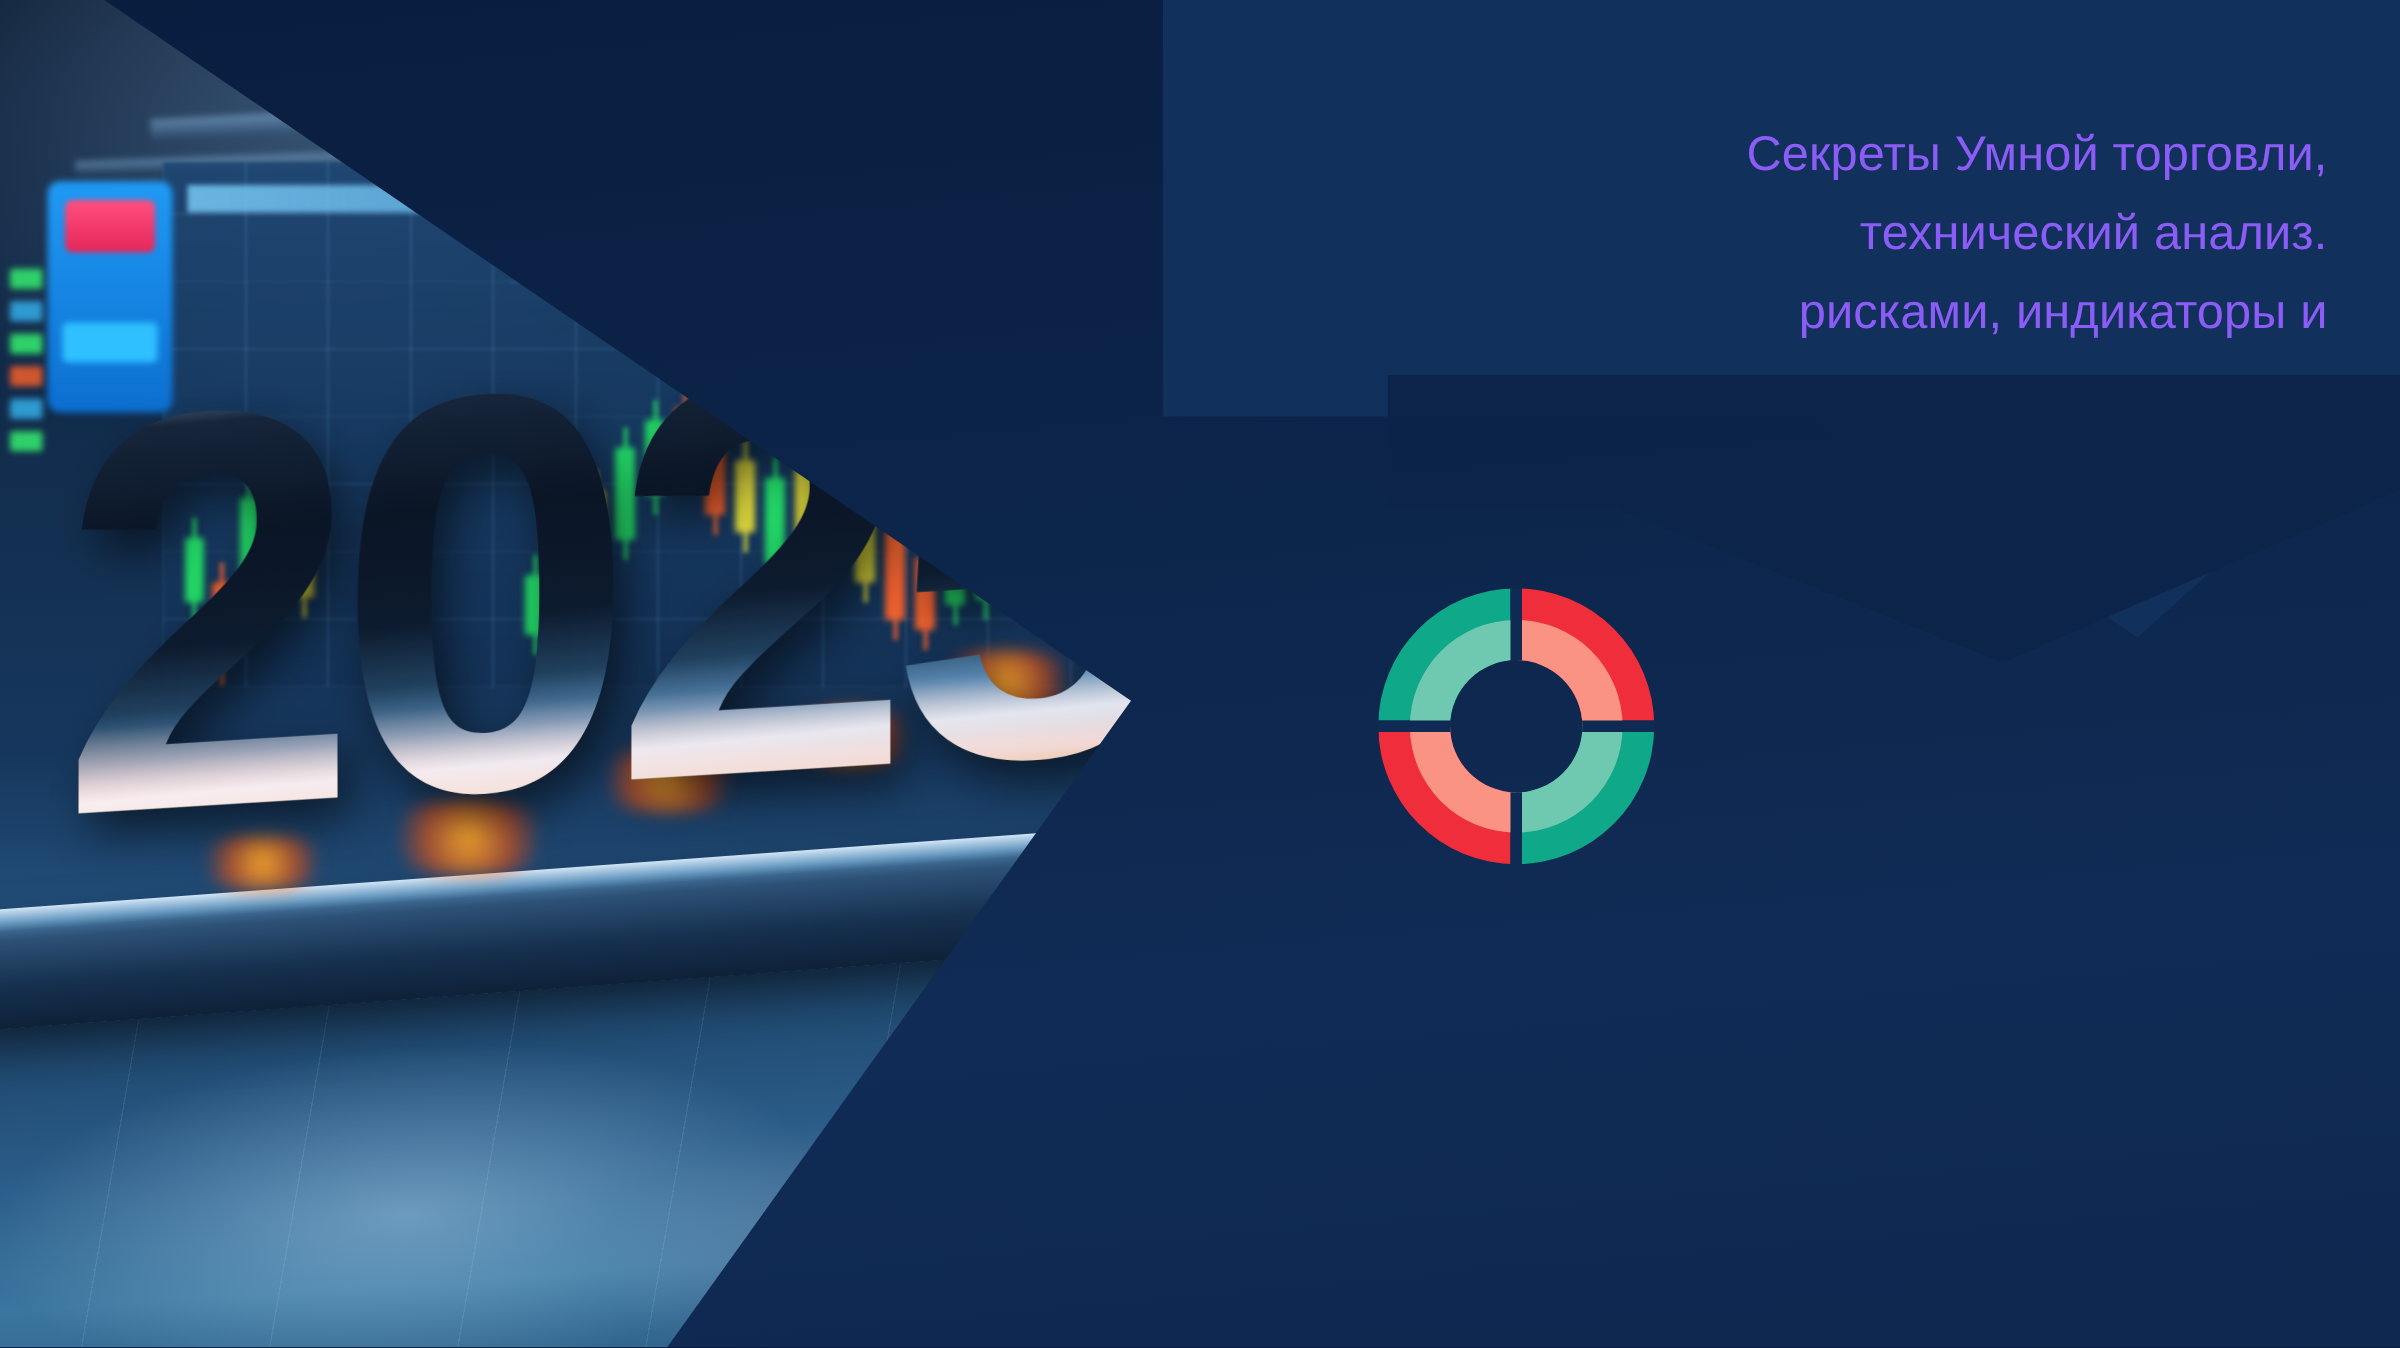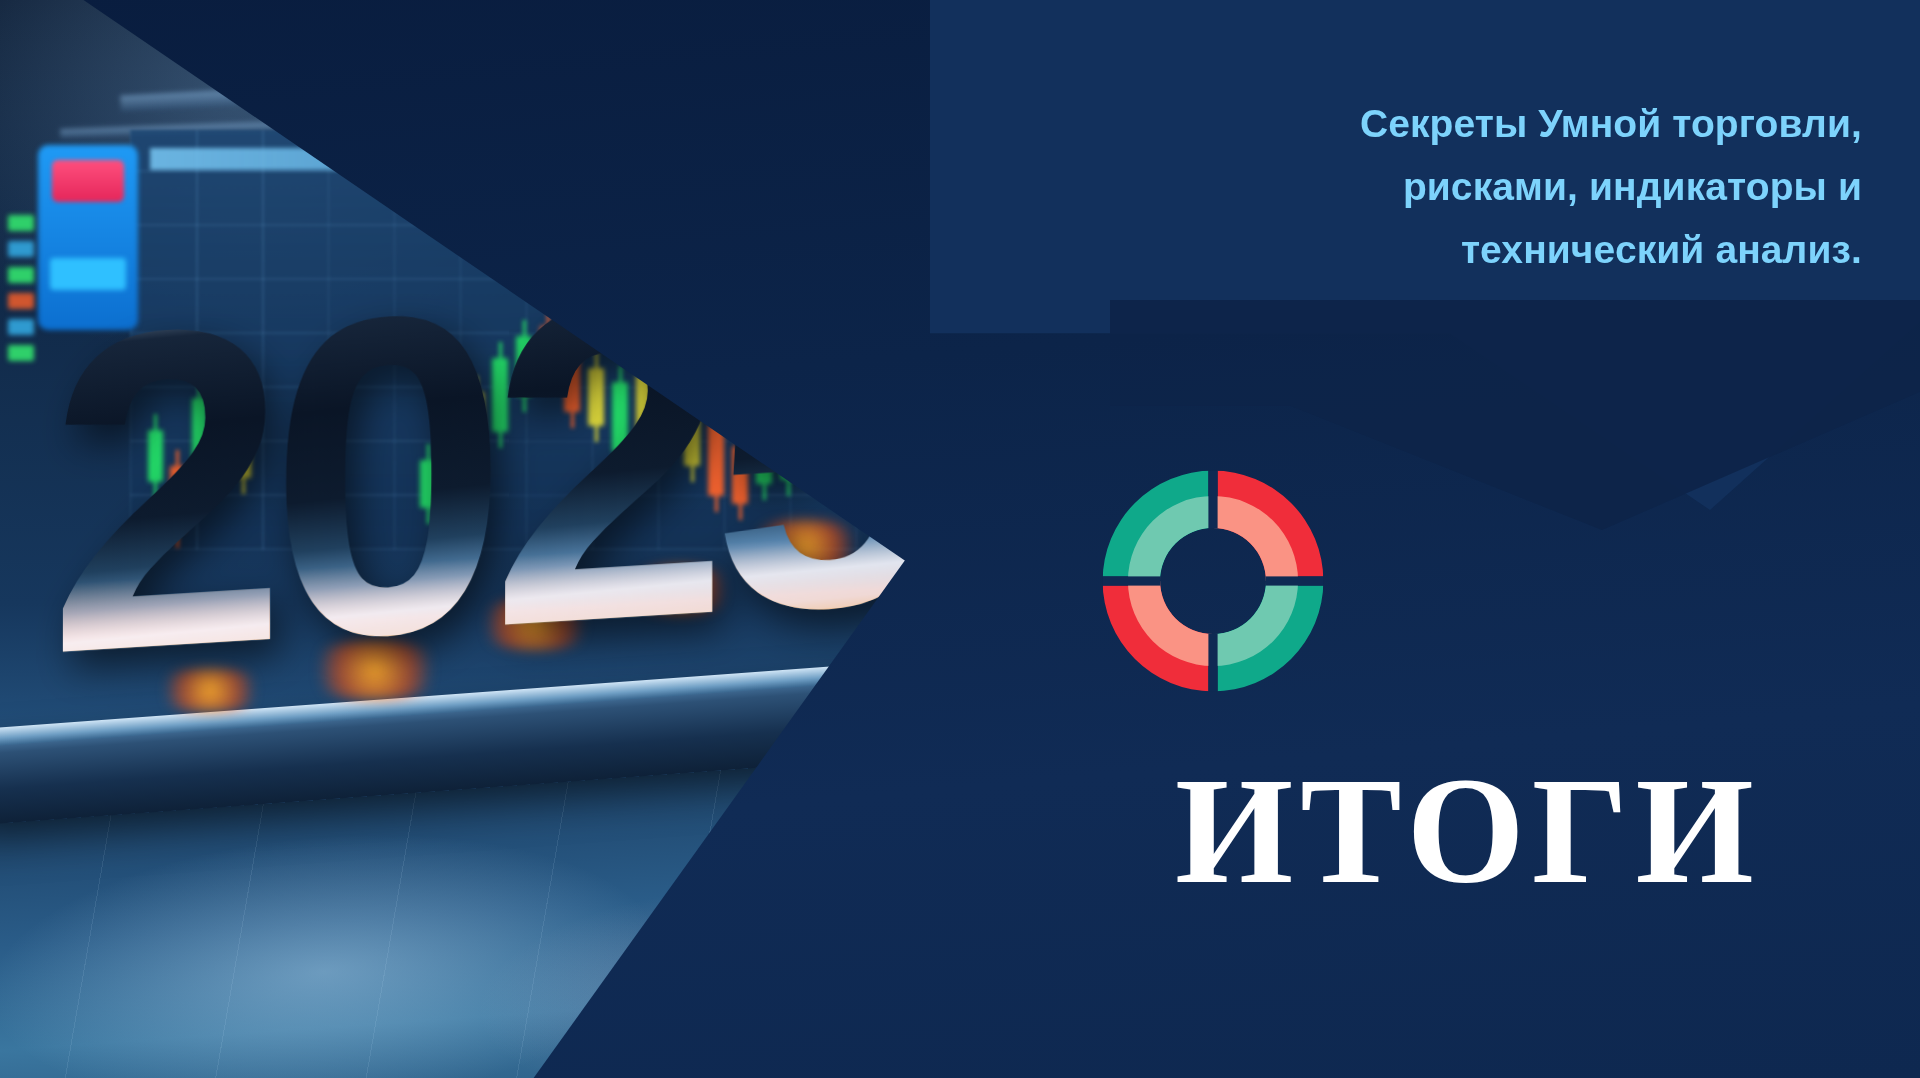"Секреты Умной торговли," .tagline { color: #7dd3fc -> #8b5cf6; font-weight: 700 -> 400 }
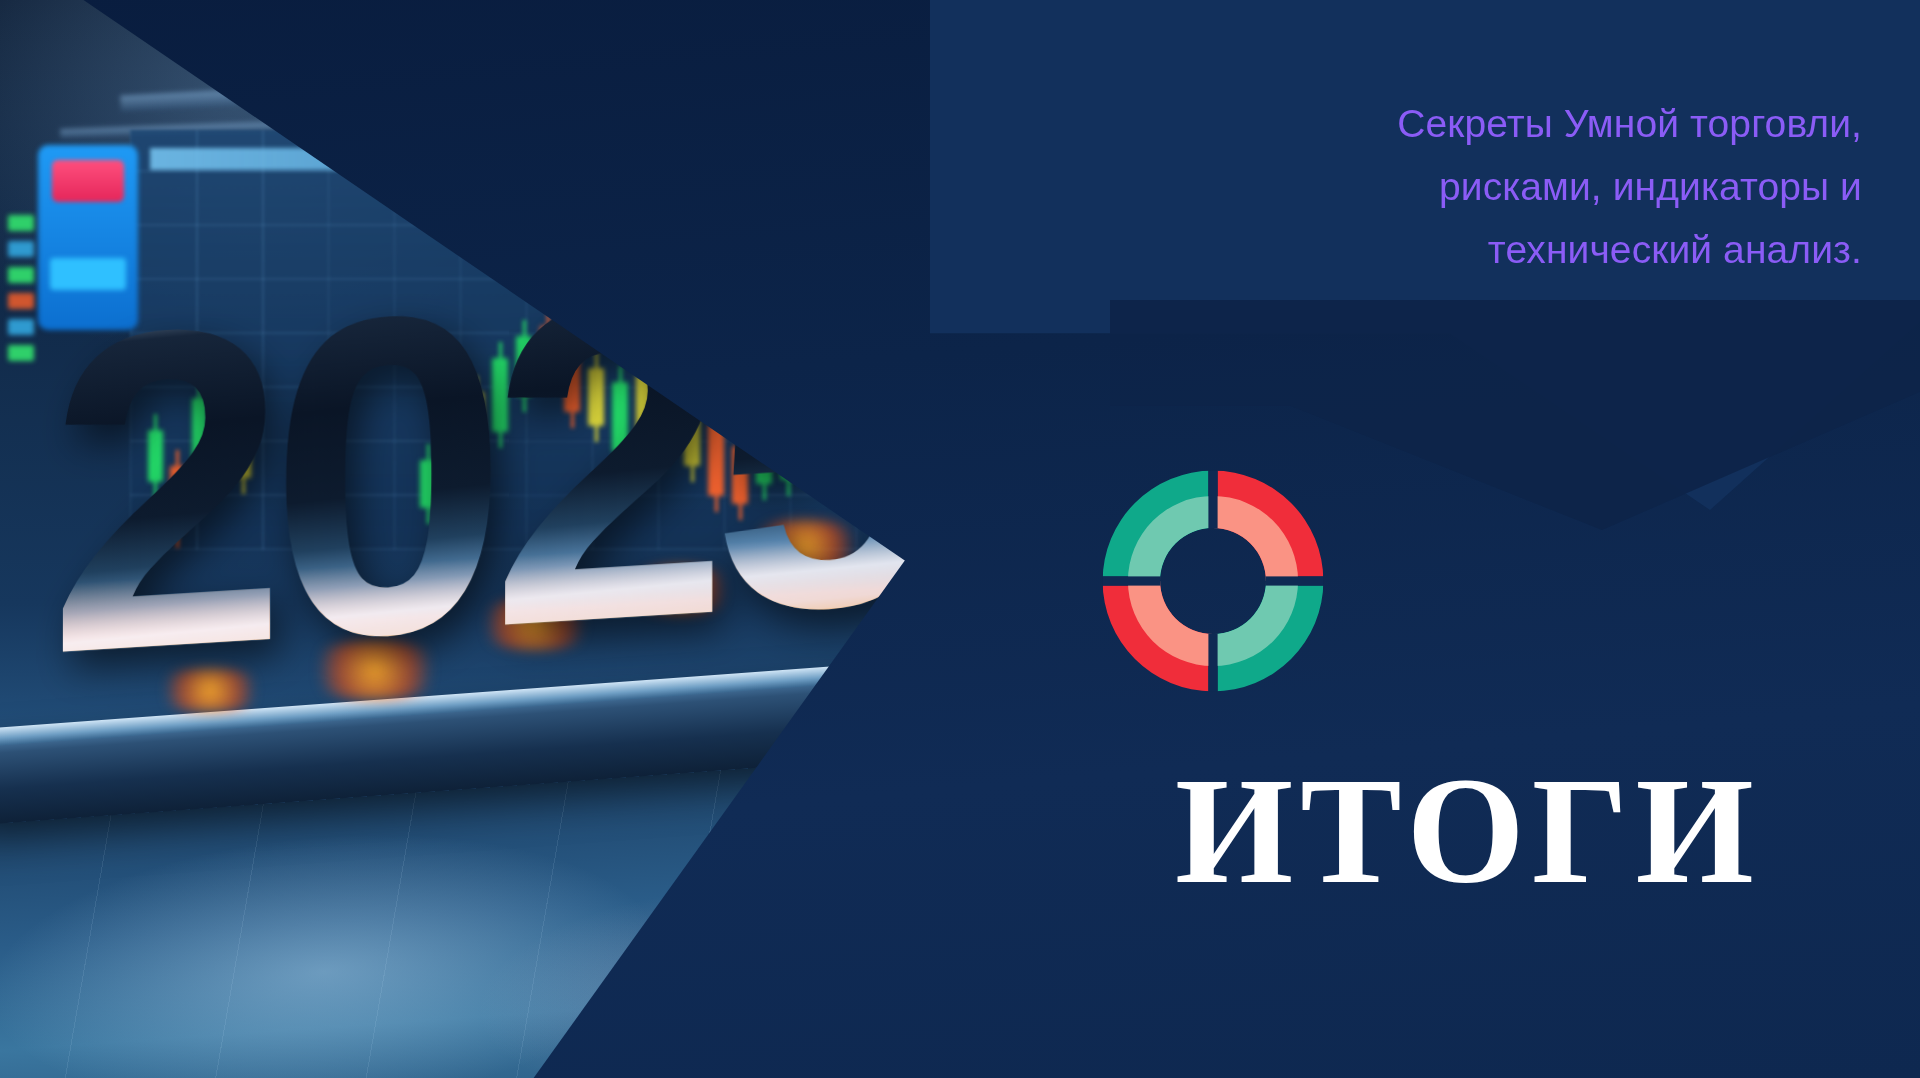"рисками, индикаторы и" span.ln { order: before "технический анализ." -> after "технический анализ." }
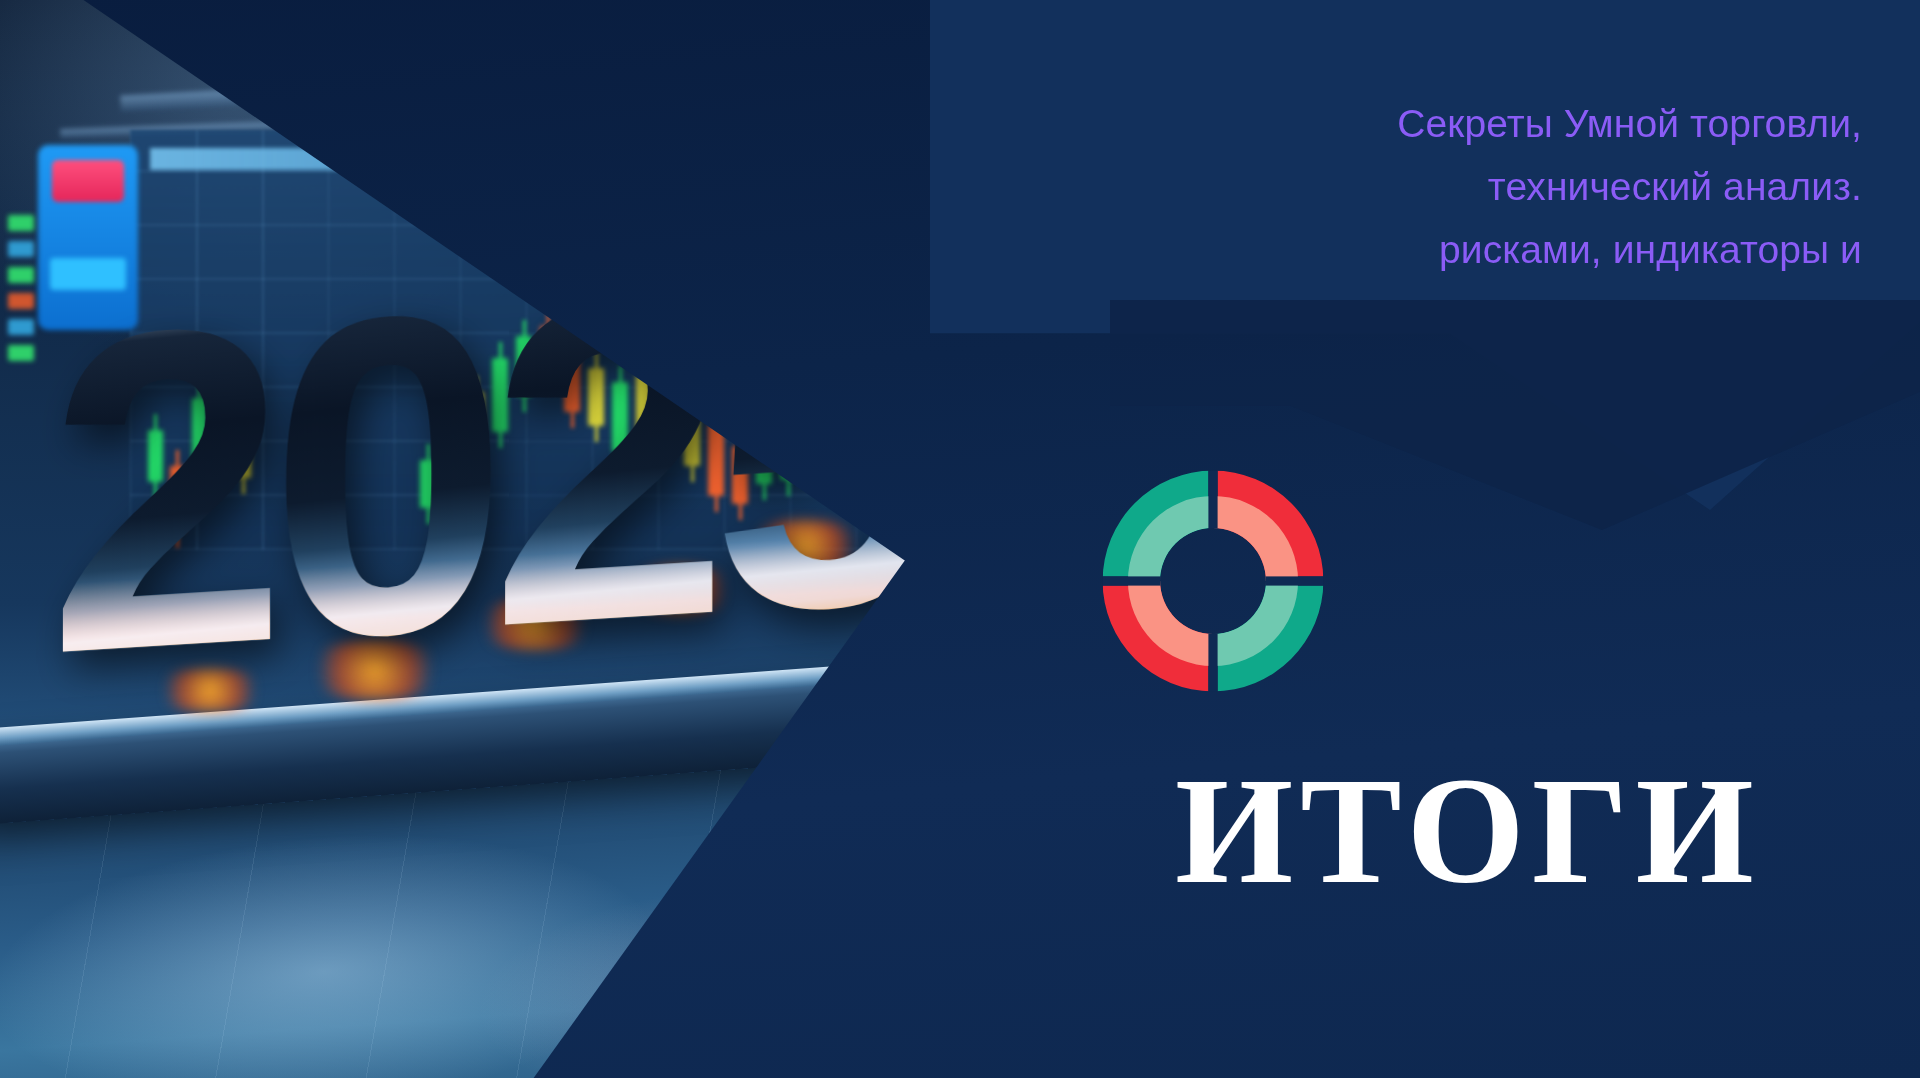"ИТОГИ" div.brand { html: <div>ИТОГИ</div> -> none }
